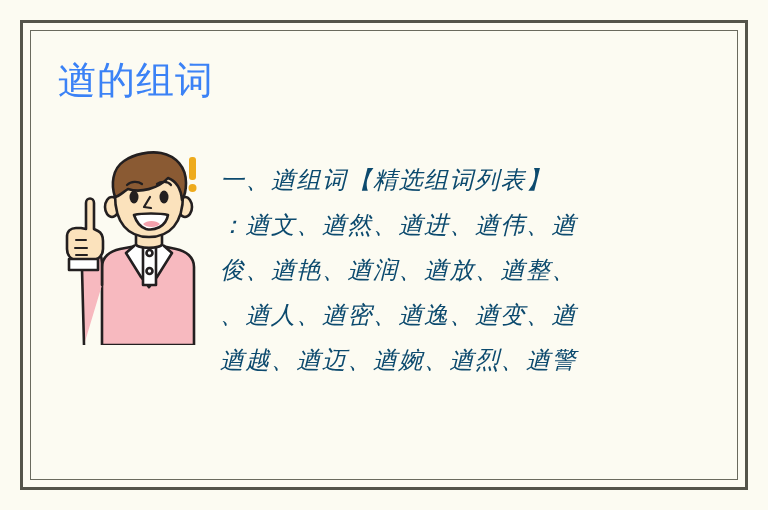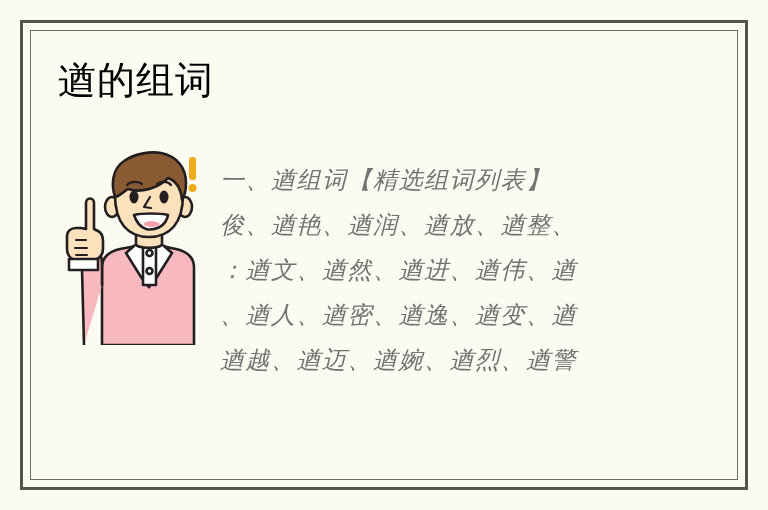"遒的组词" .page-title { color: #000000 -> #3b82f6 }
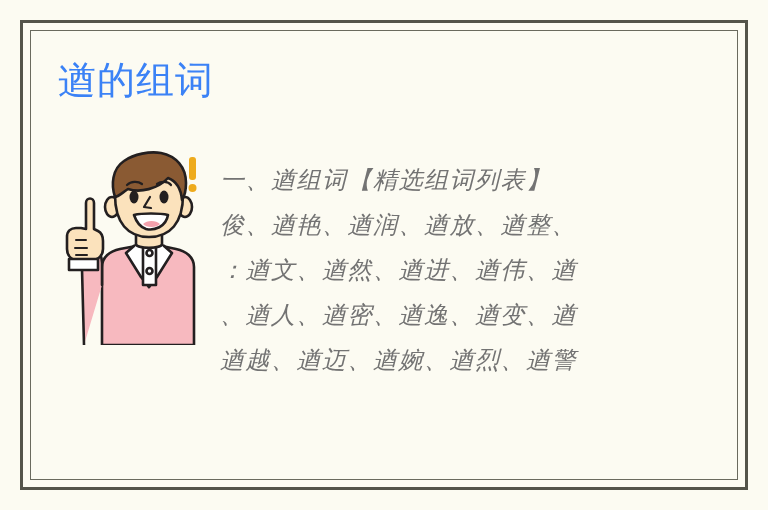"一、遒组词【精选组词列表】" .body-text { color: #737373 -> #0c4a6e }
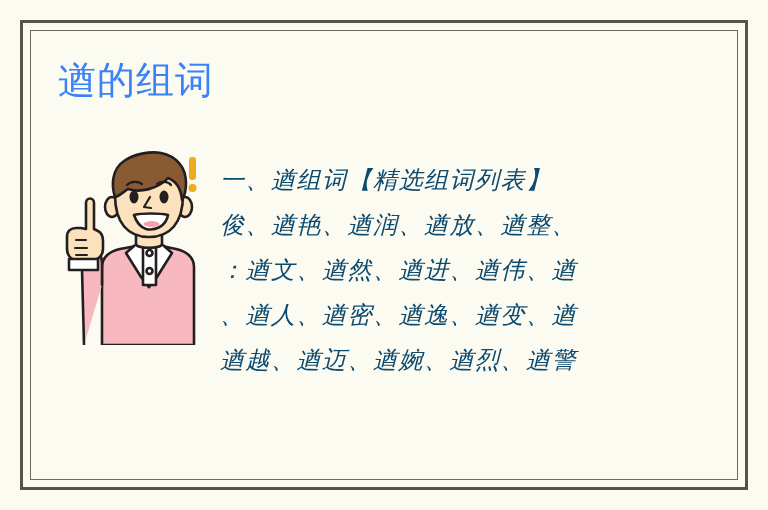"俊、遒艳、遒润、遒放、遒整、" span.ln { order: before "：遒文、遒然、遒进、遒伟、遒" -> after "：遒文、遒然、遒进、遒伟、遒" }
